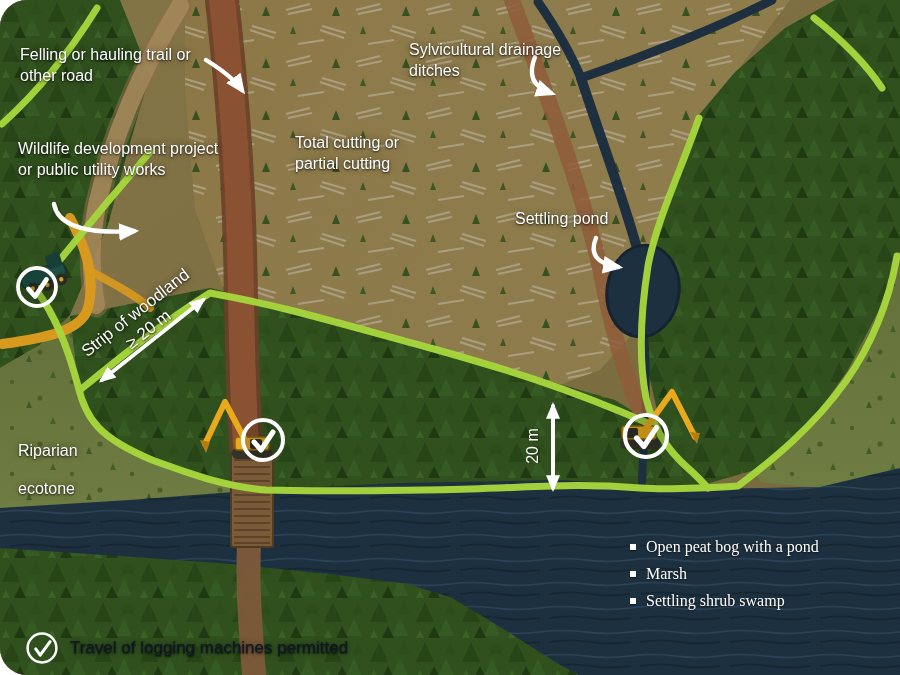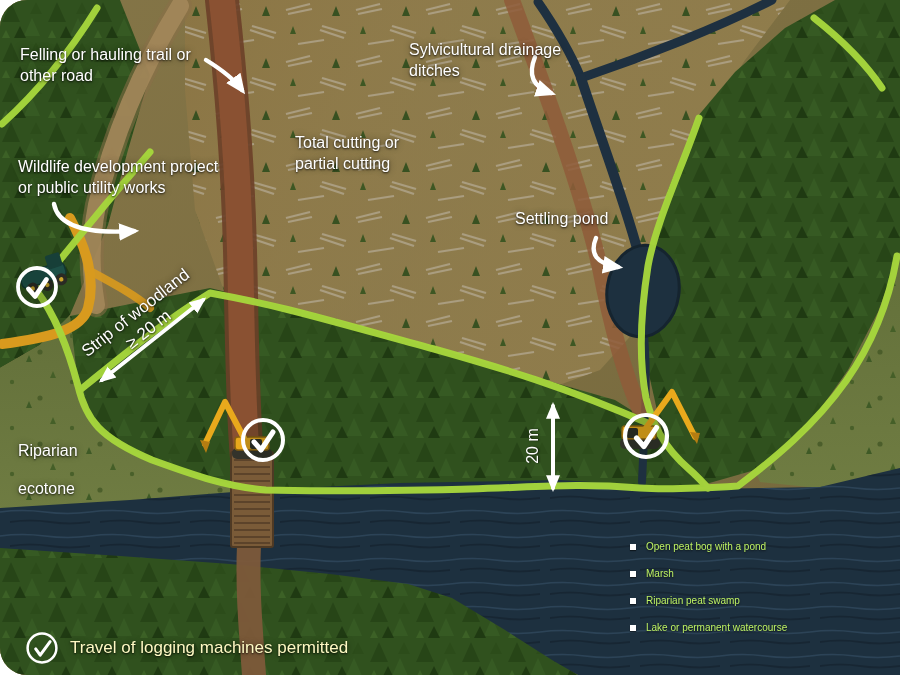"Wildlife development project or public" div.lbl { top: 156px -> 138px }
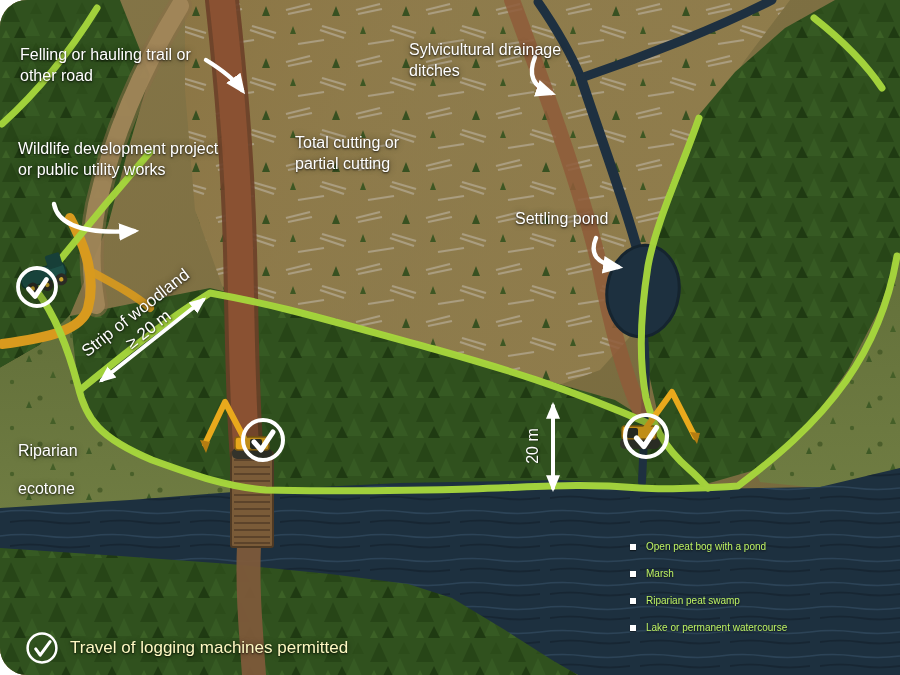"Open peat bog with a" .water-list { color: #bef264 -> #ffffff; font-family: none -> Liberation Serif, serif; font-size: 10px -> 16px }
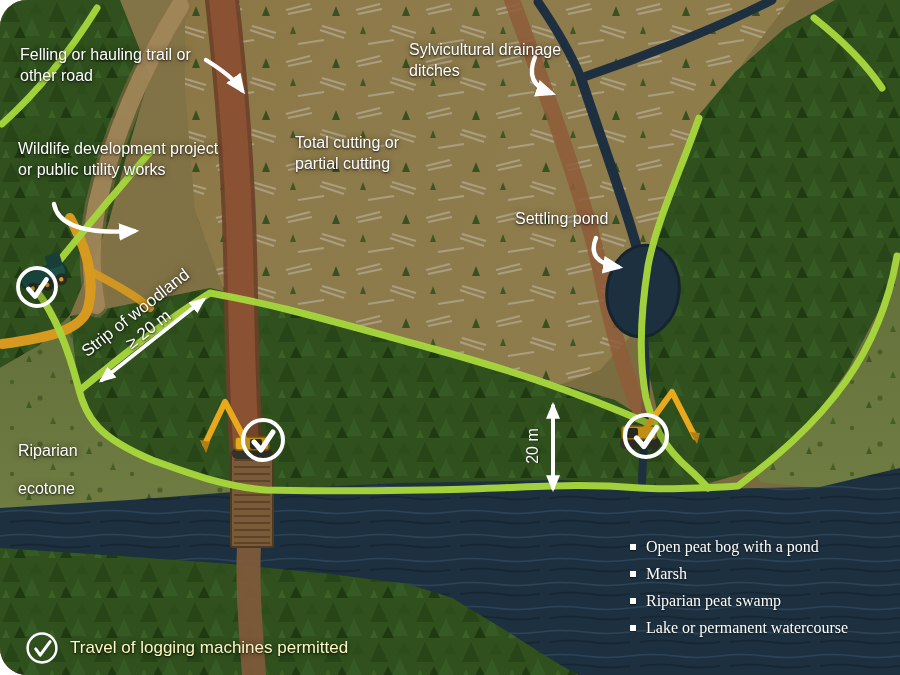"Riparian peat swamp" span { text: Riparian peat -> Settling shrub }
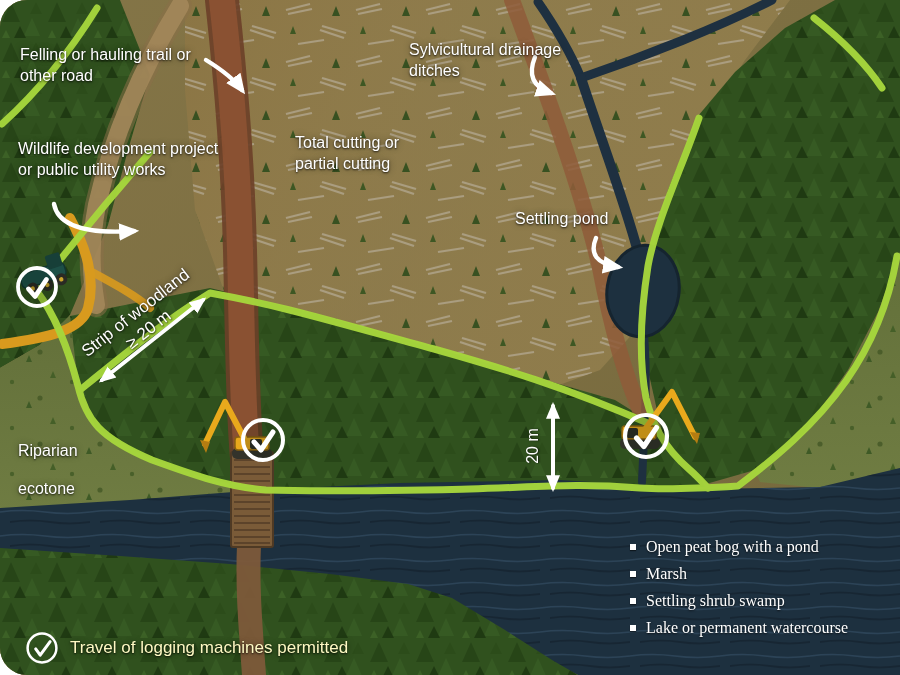"Lake or permanent watercourse" div.wf { html: <div> <span></span> <span>Lake or permanent watercourse</span> </div> -> none }
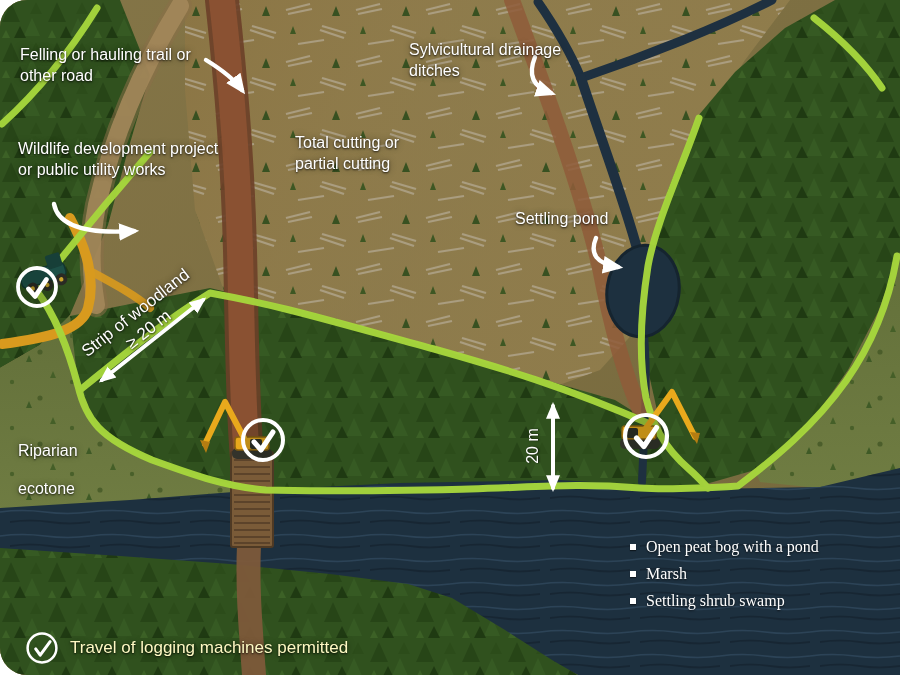"Travel of logging machines permitted" .legend { color: #fef9c3 -> #0f172a }
